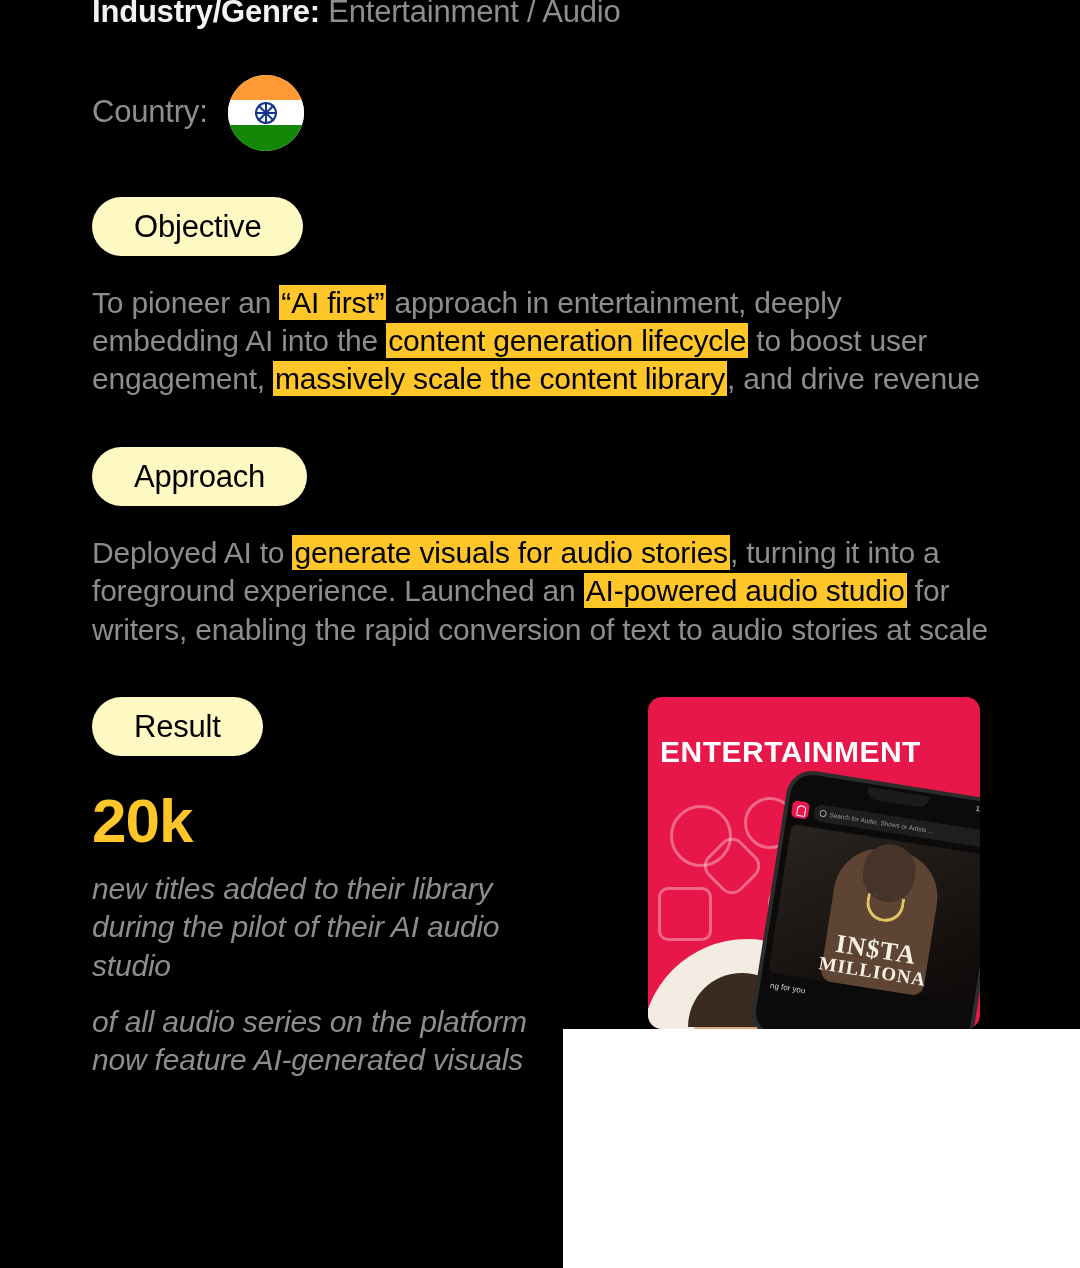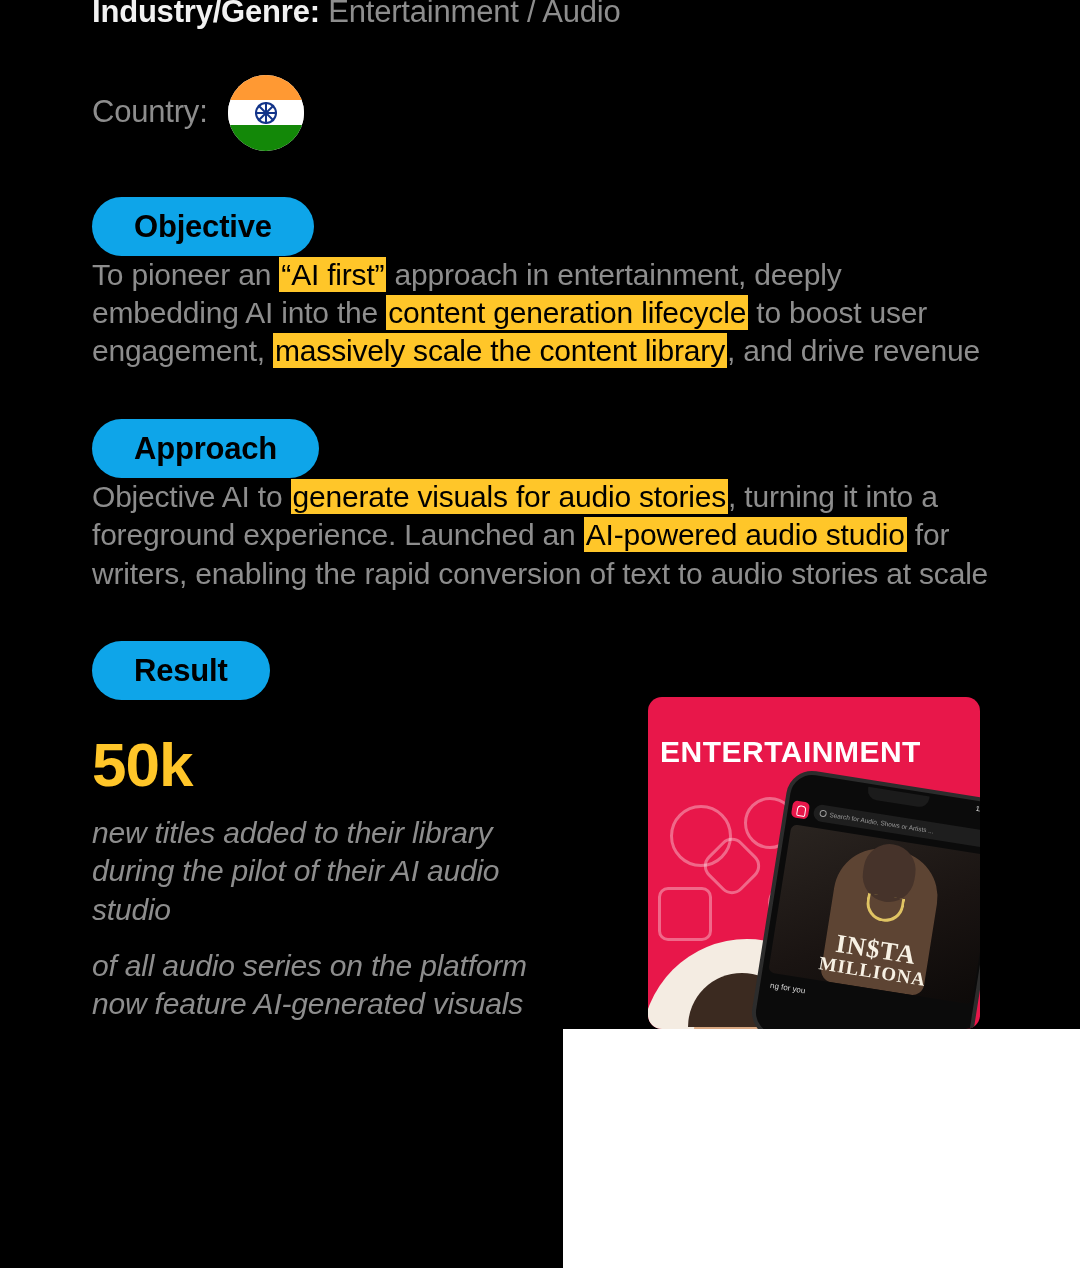"Objective" .pill { background: #0ea5e9 -> #fef9c3; font-weight: bold -> normal }
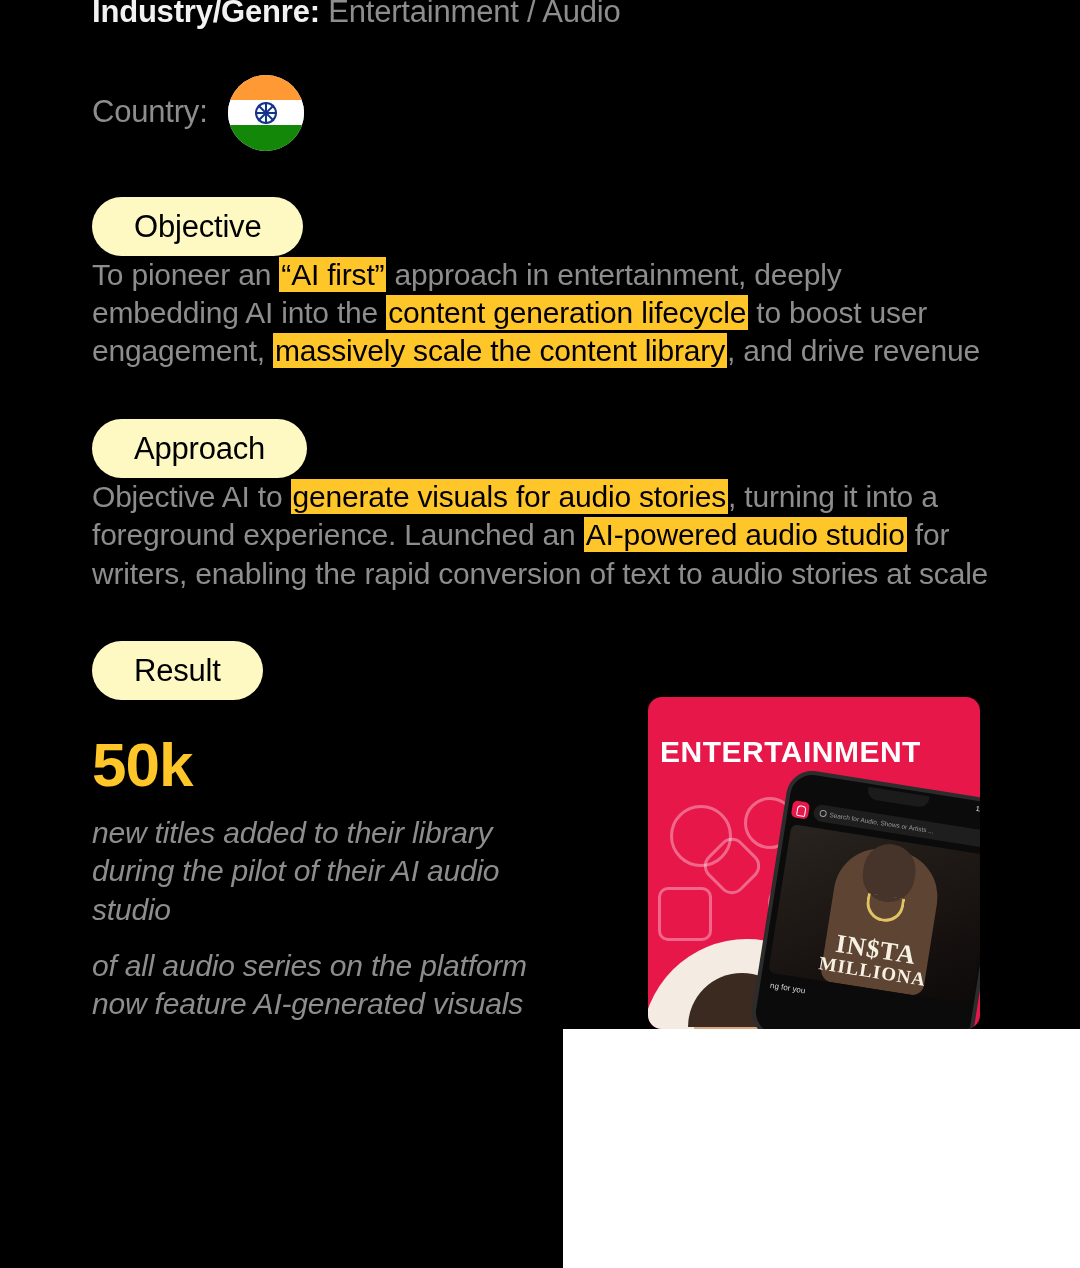"To pioneer an “AI first”" .body-text { margin-top: none -> 28px }
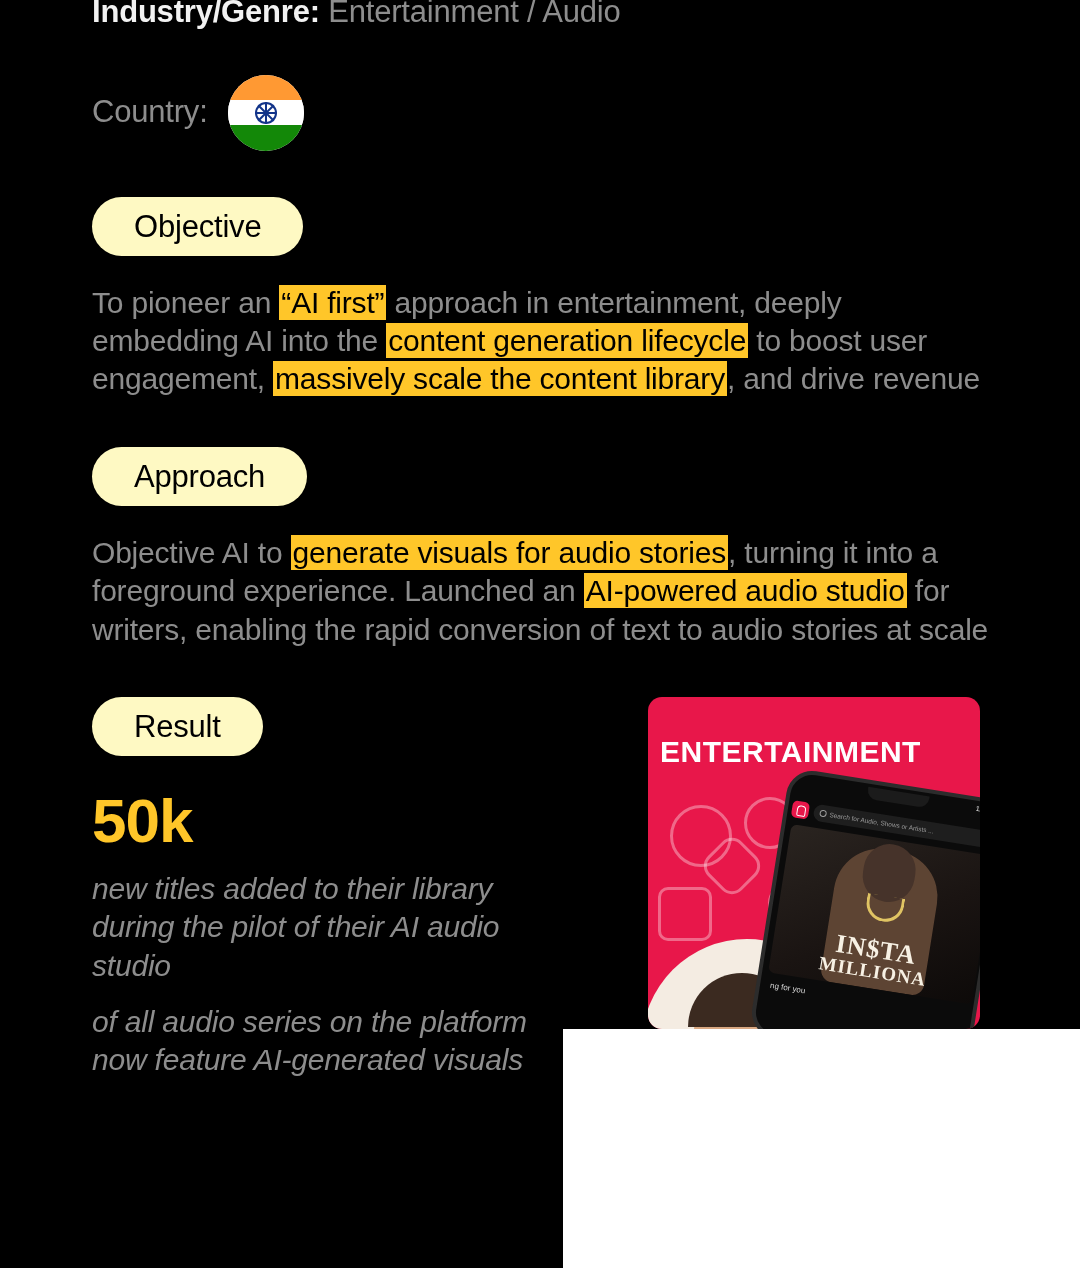"Objective AI to" span { text: Objective -> Deployed }
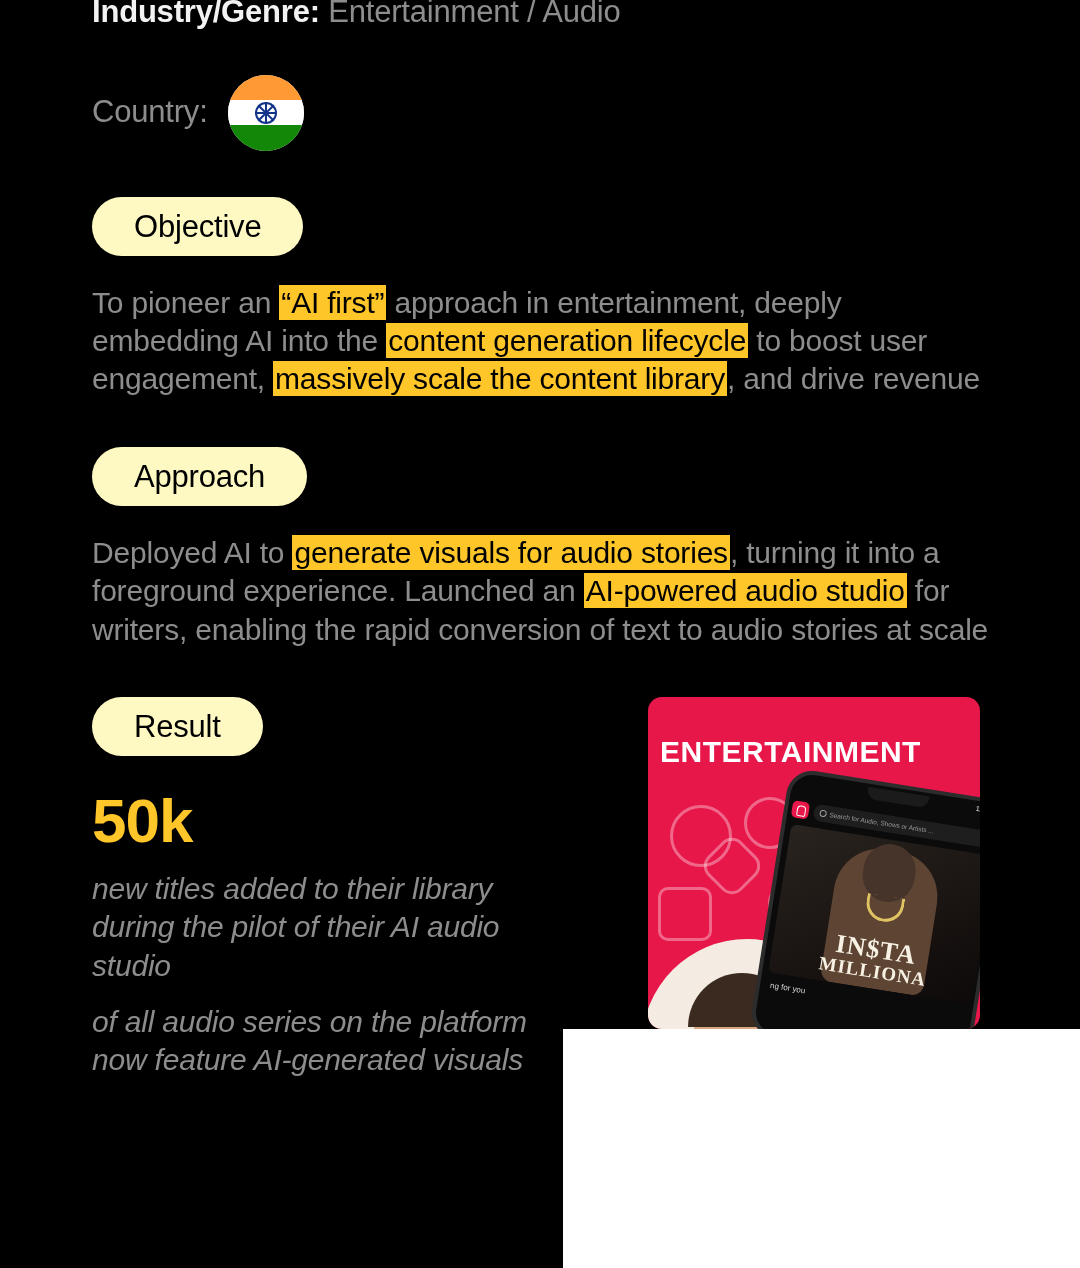"50k" div.big-stat { text: 50k -> 20k }
